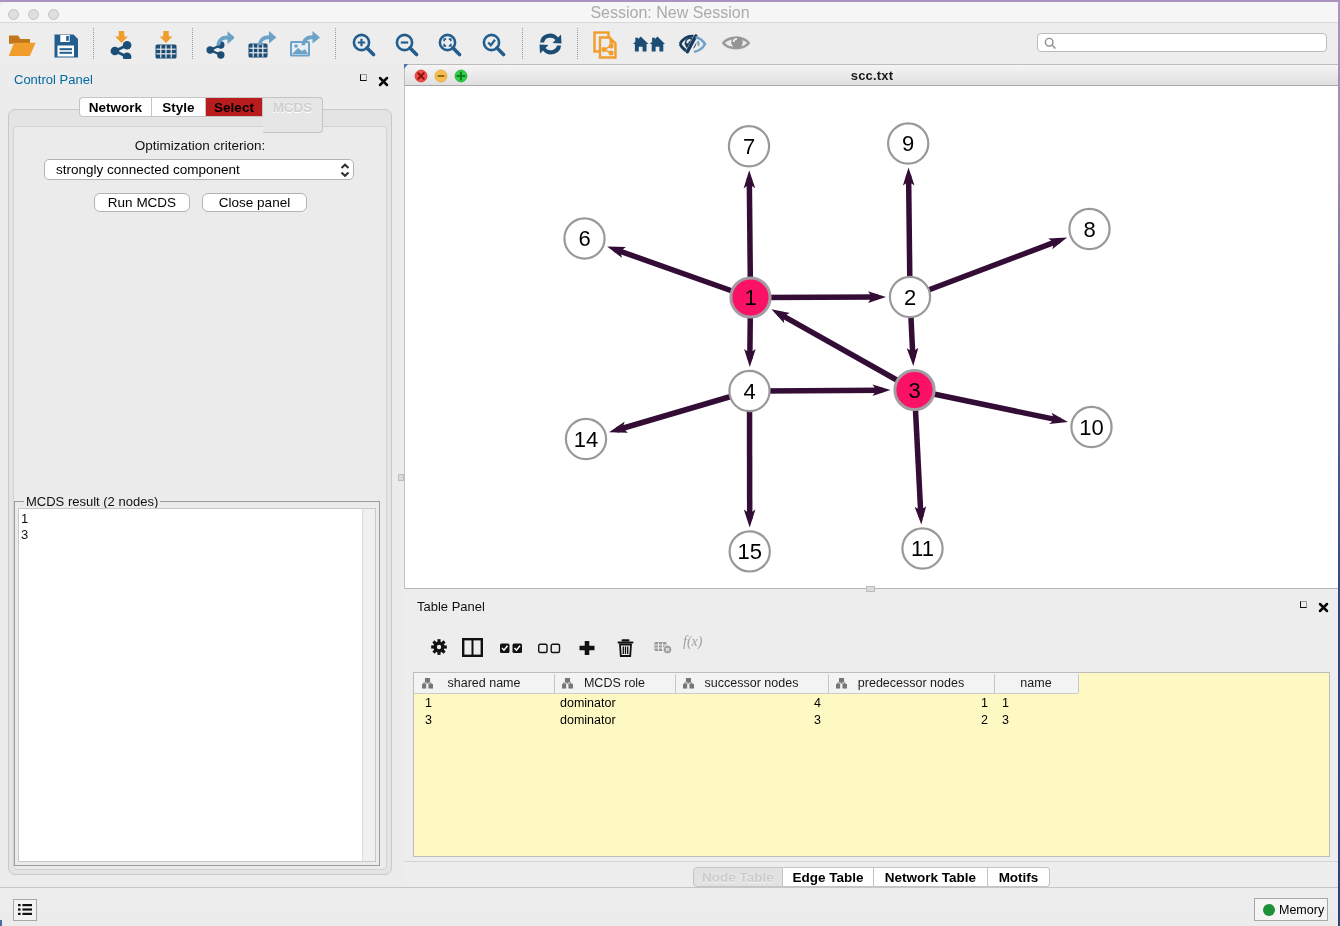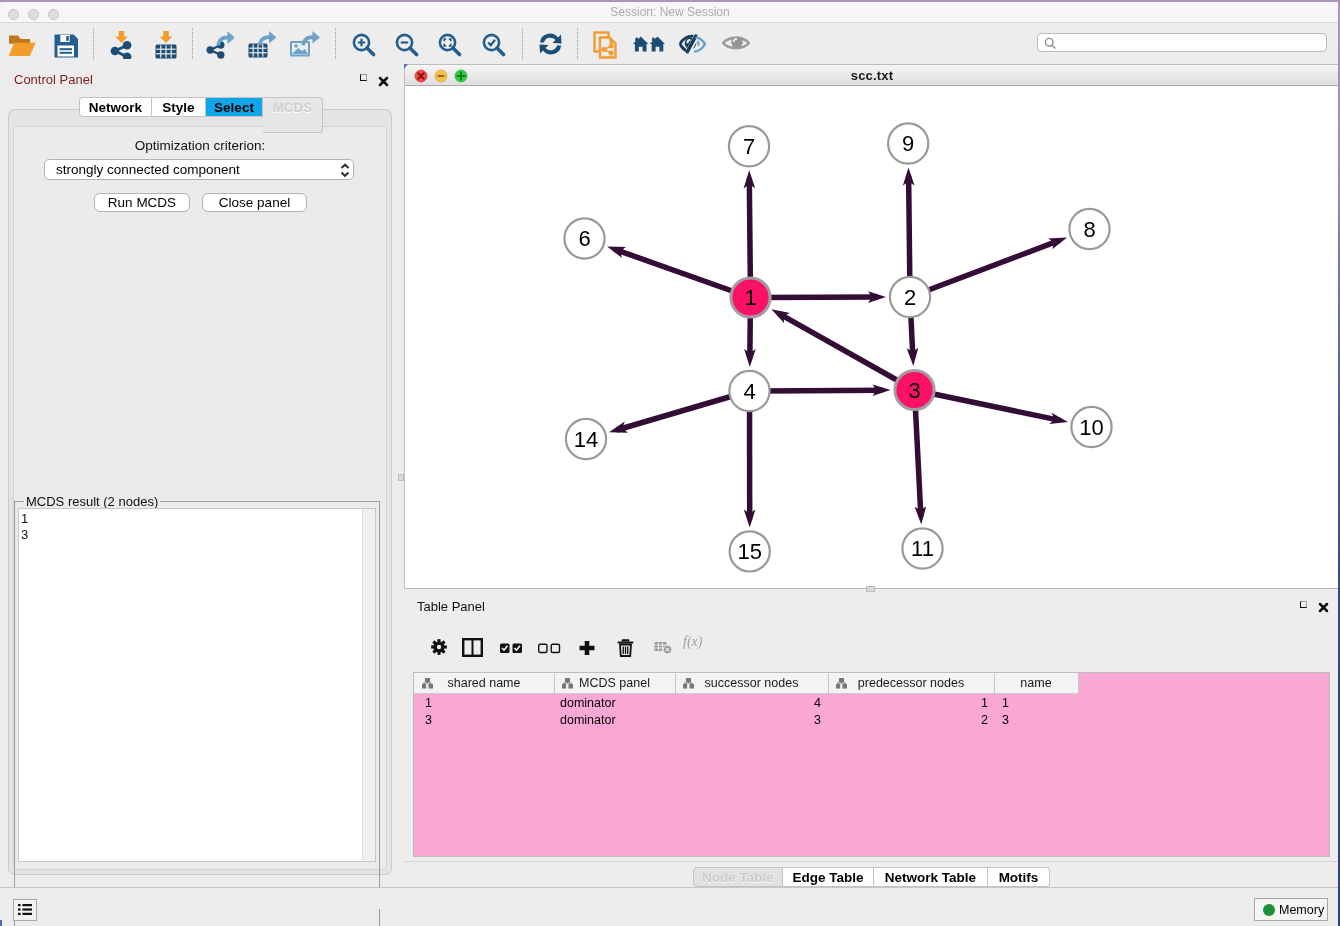"Session: New Session" div { font-size: 12px -> 16px }
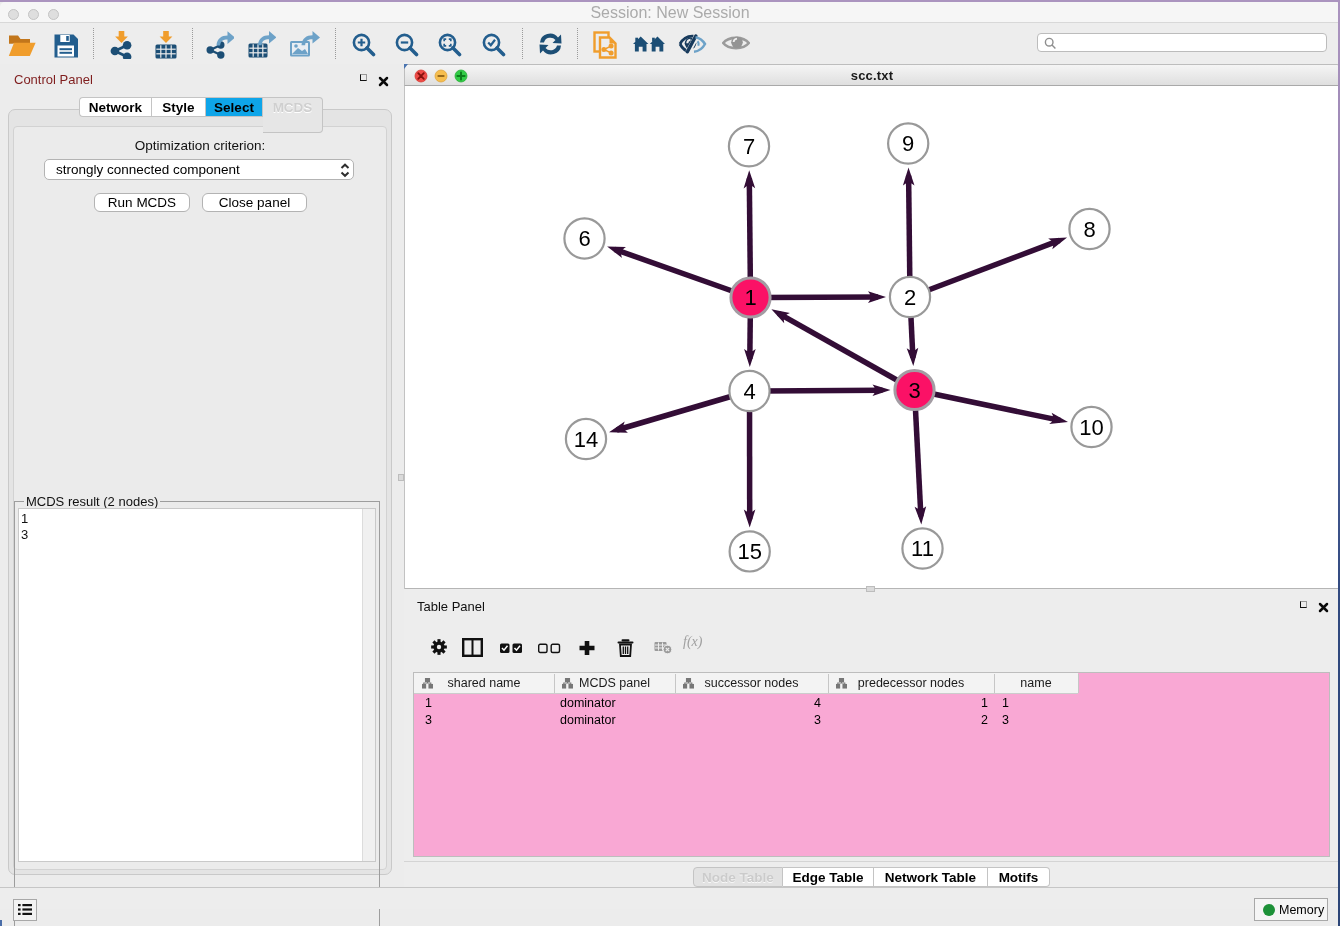"Control Panel" div.abs { color: #7f1d1d -> #0369a1 }
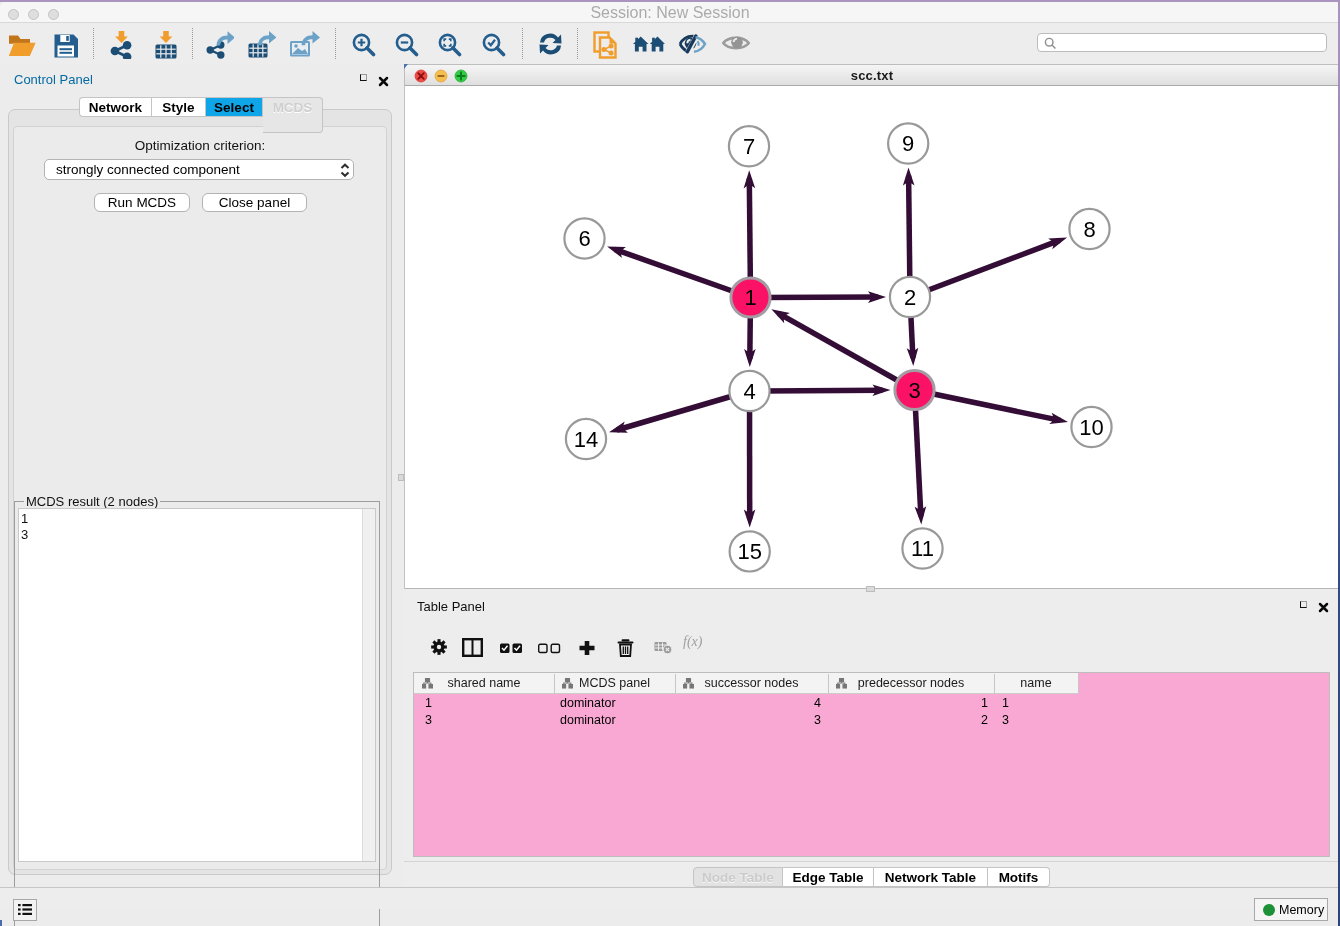"Select" div.abs { background: #0ea5e9 -> #b91c1c }
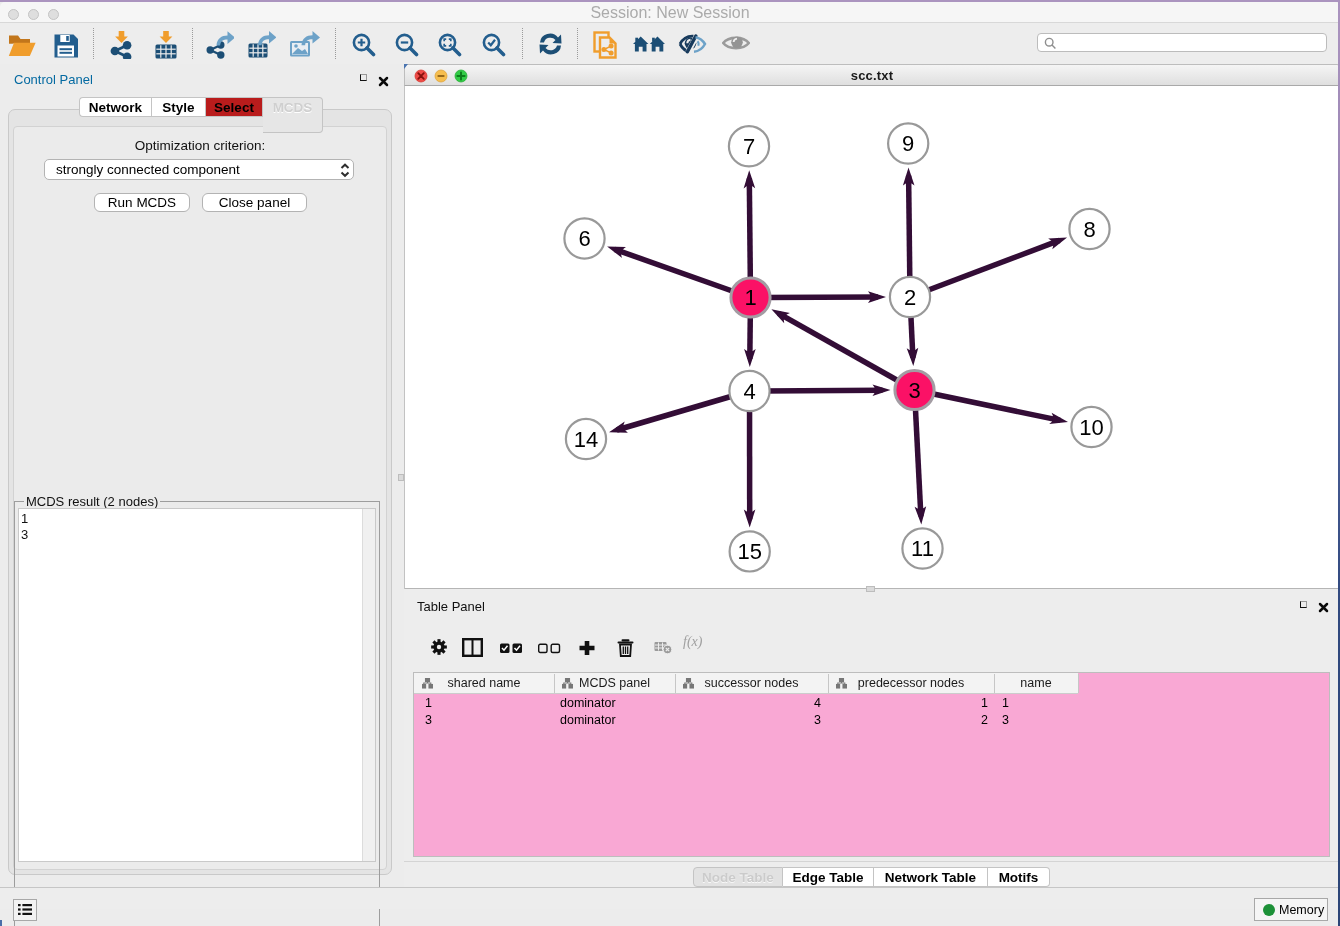"MCDS result (2 nodes)" div.abs { height: 426px -> 365px }
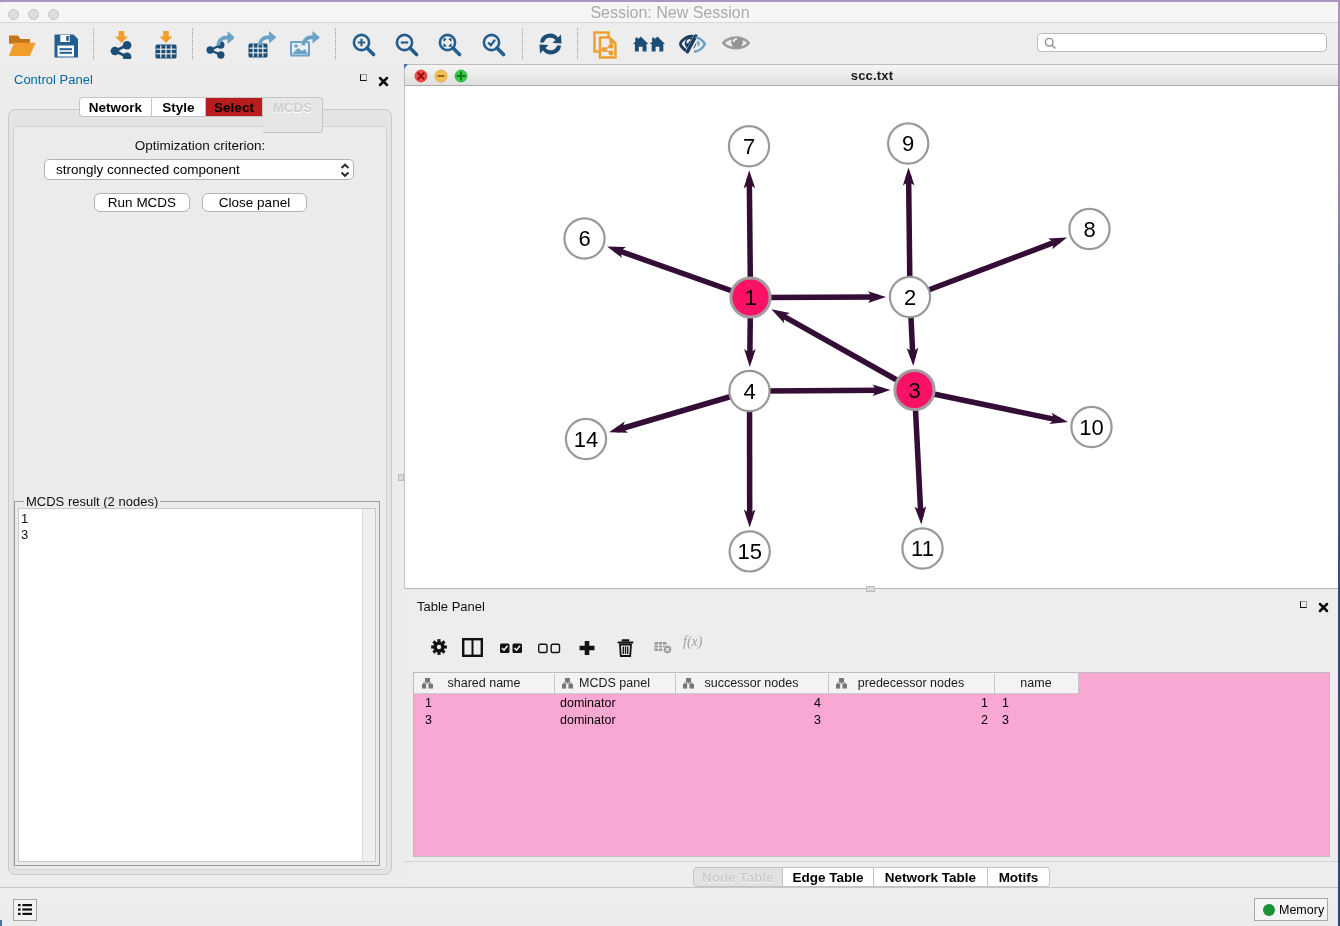"shared name" div.abs { background: #f9a8d4 -> #fef9c3 }
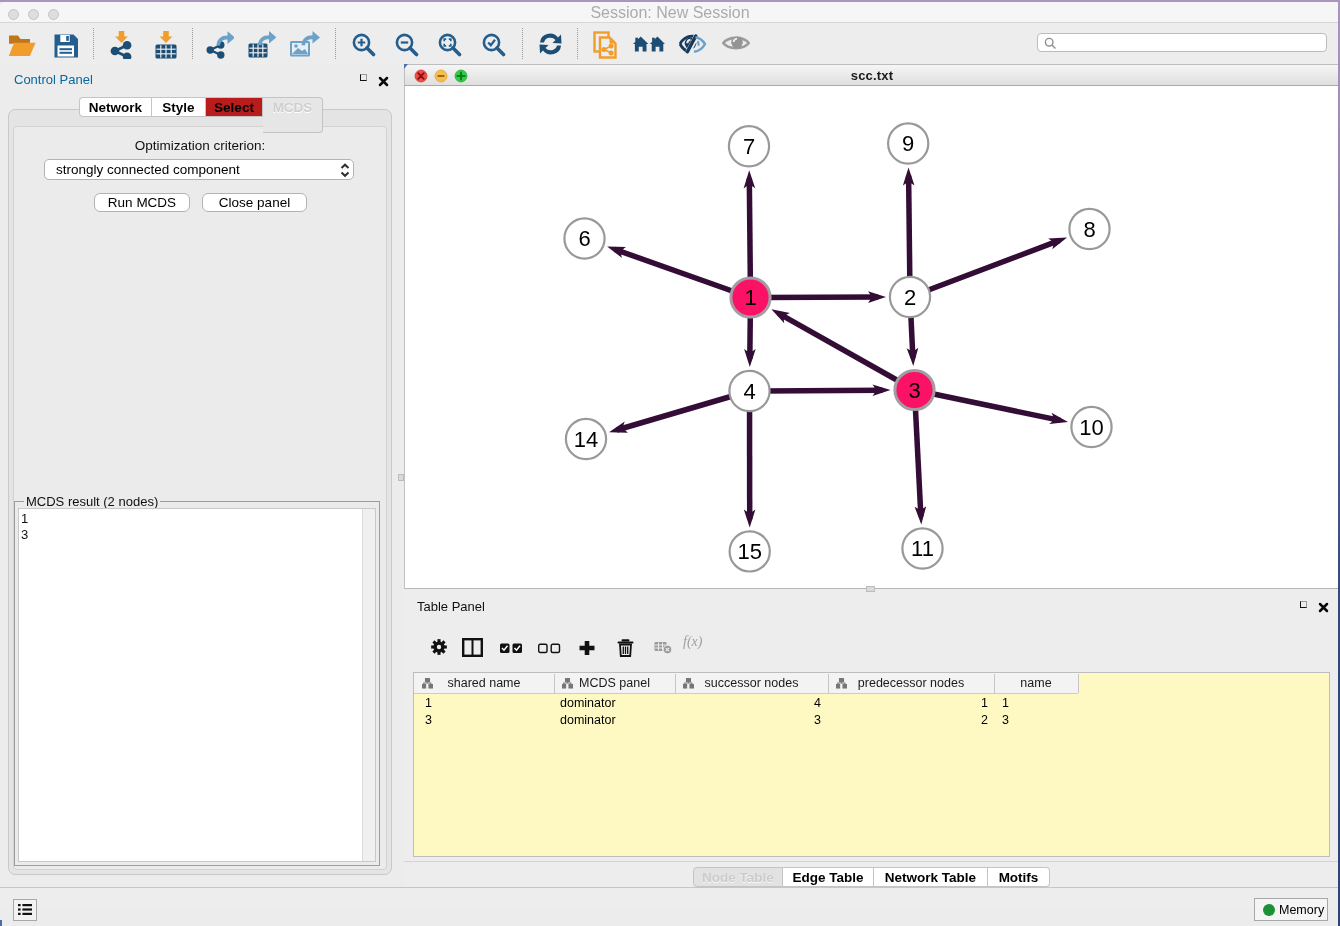"MCDS panel" div.abs { text: panel -> role }
